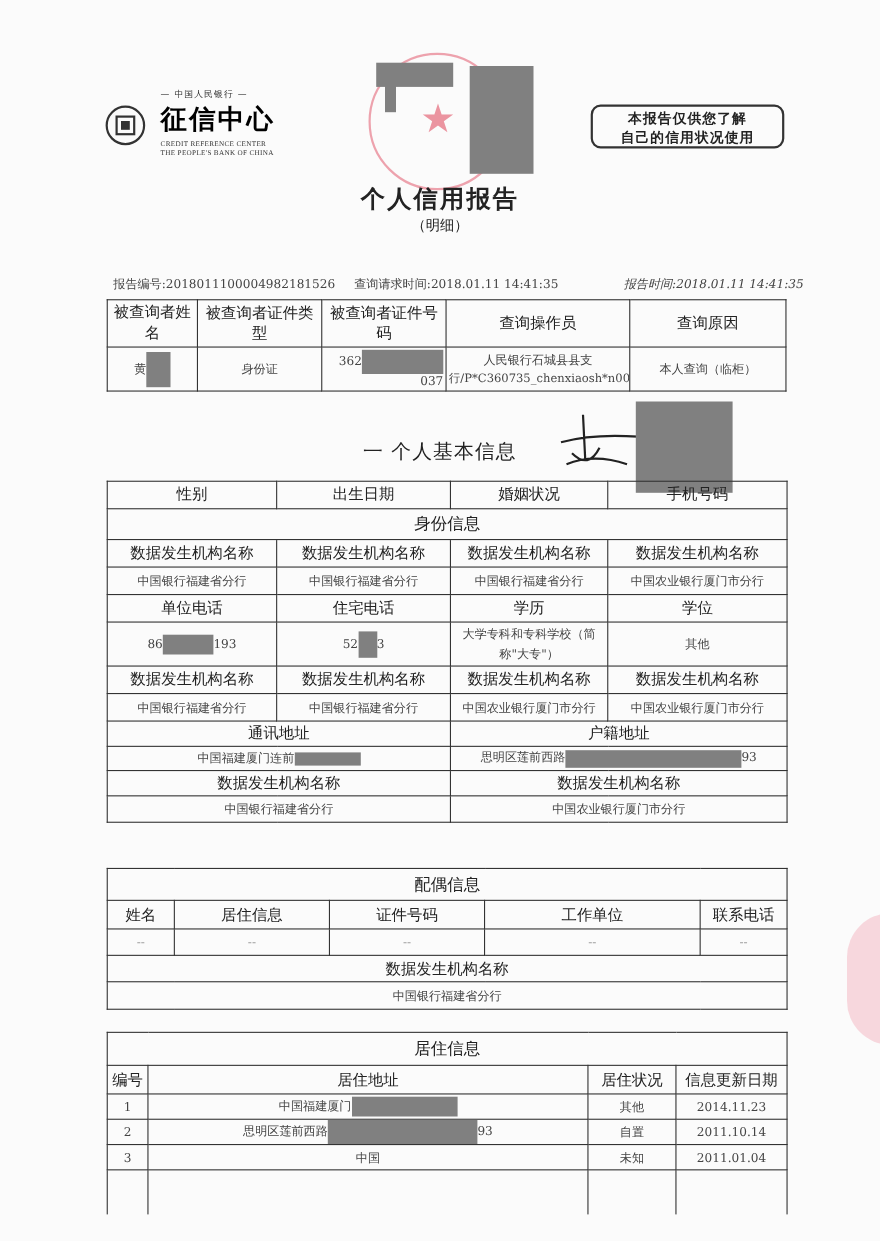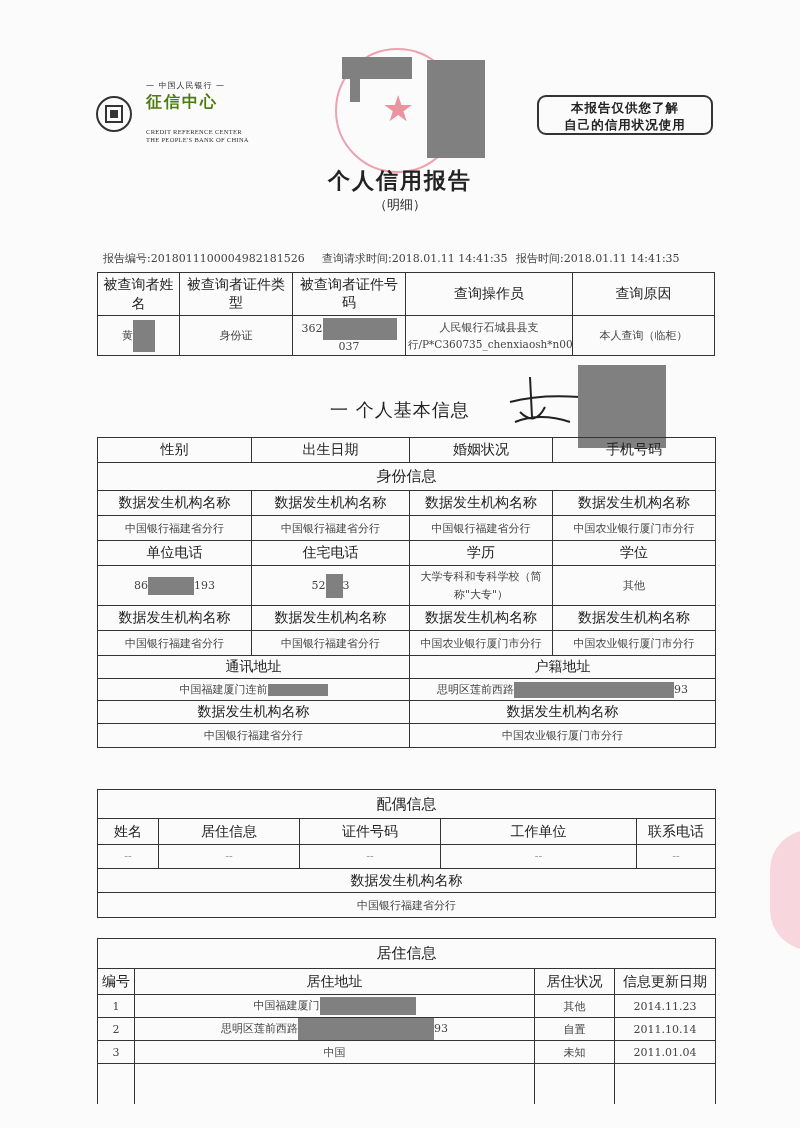"征信中心" .logo-title { color: #4d7c0f -> #000000; font-size: 16px -> 24px }
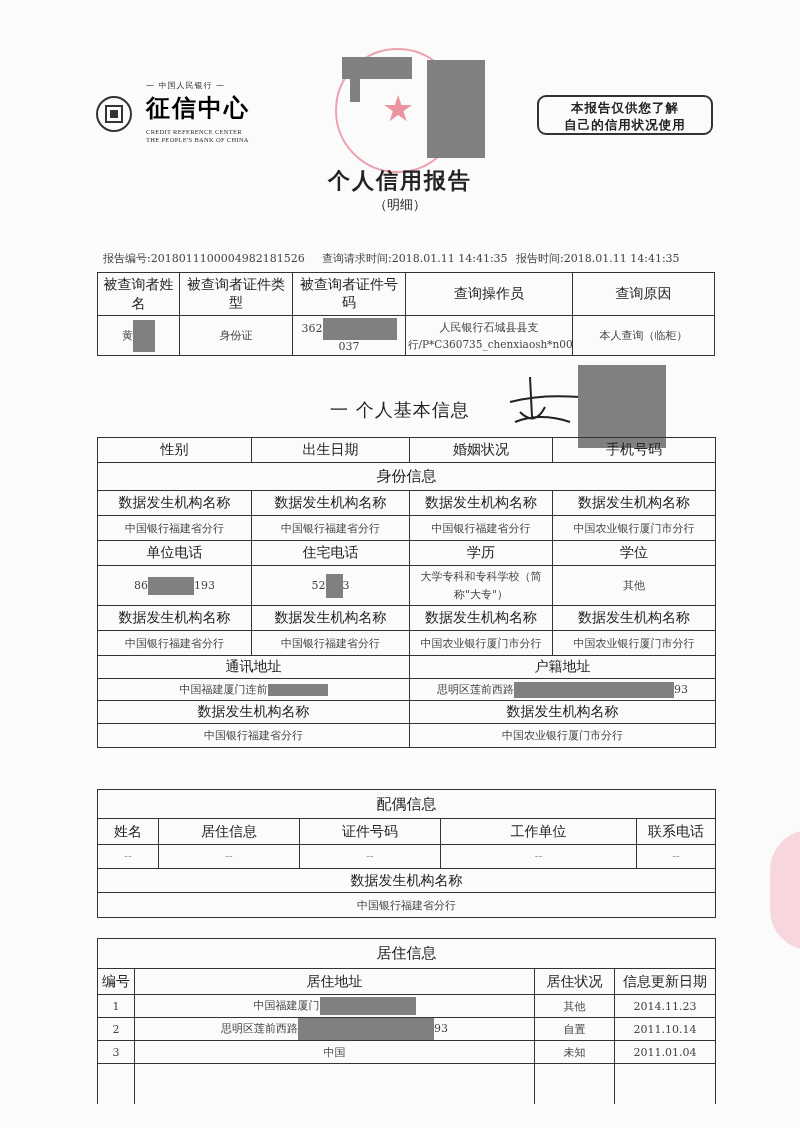"报告时间:2018.01.11 14:41:35" div.abs { font-style: none -> italic; left: 516px -> 567px }
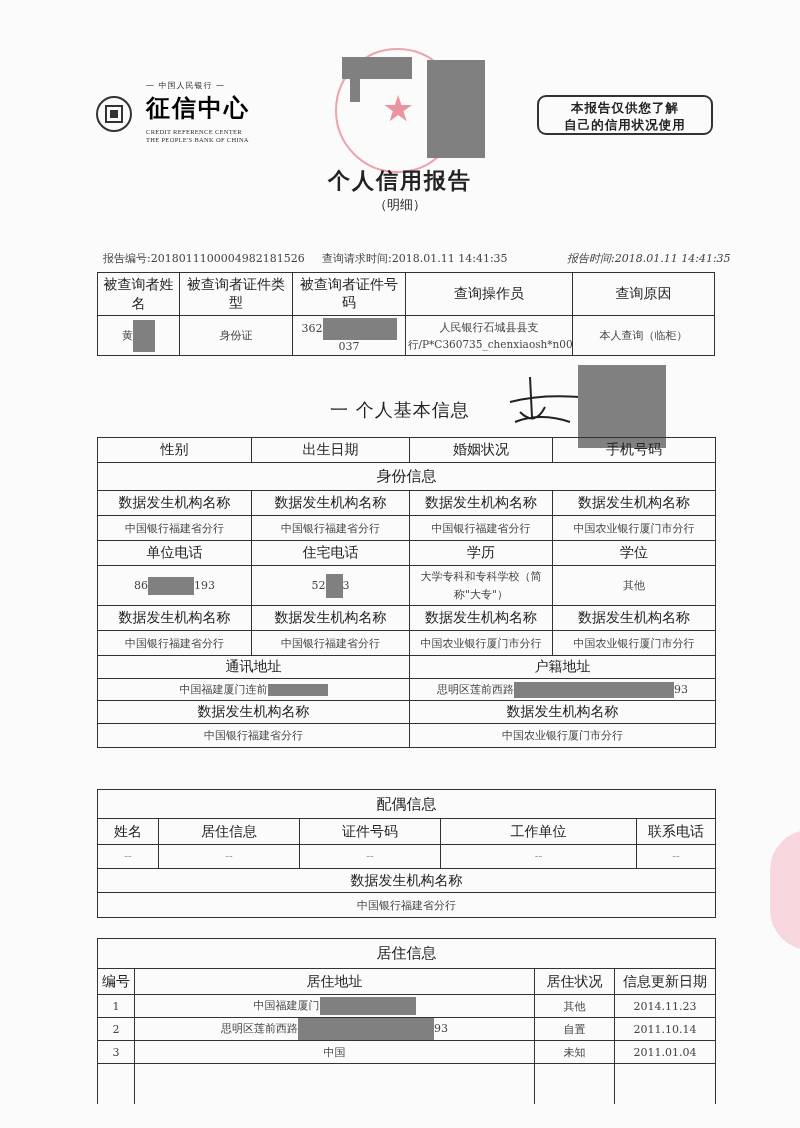"362037" td.vl { text-align: center -> right }
